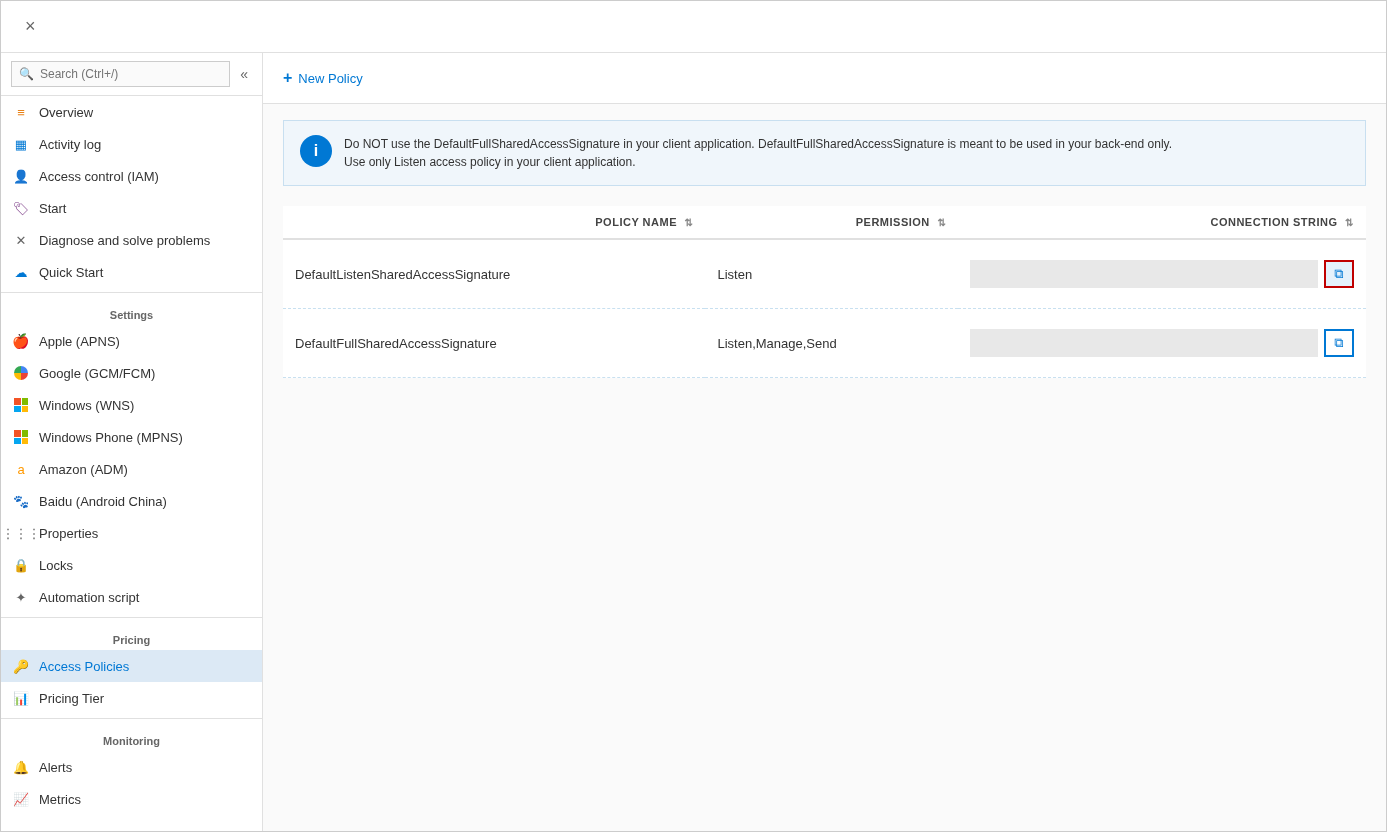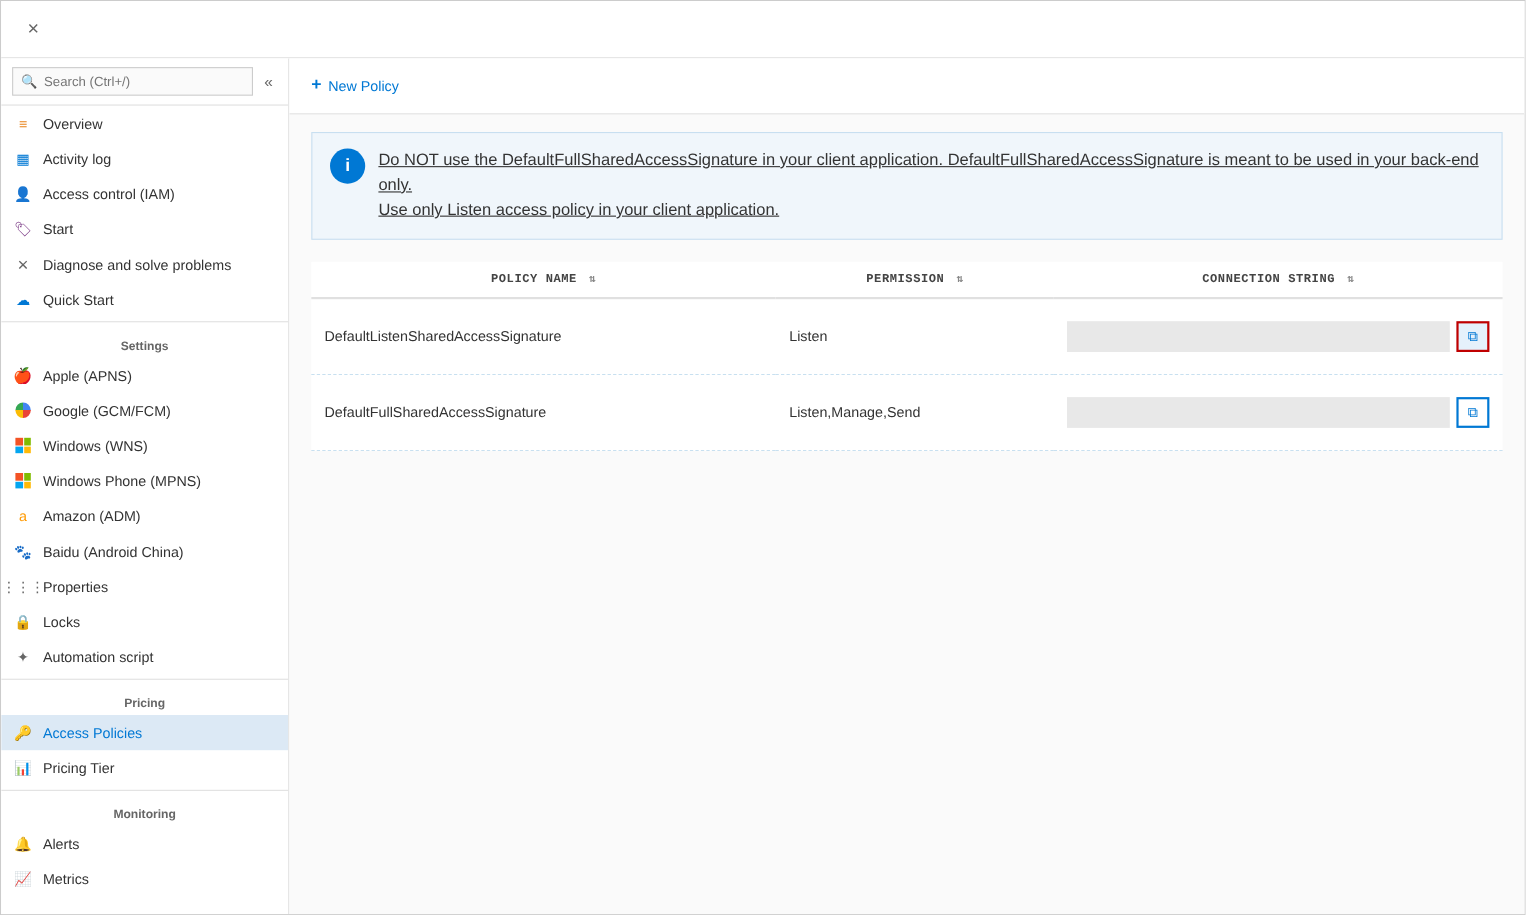"Do NOT use the" .info-text { font-size: 15px -> 12px; text-decoration: underline -> none }
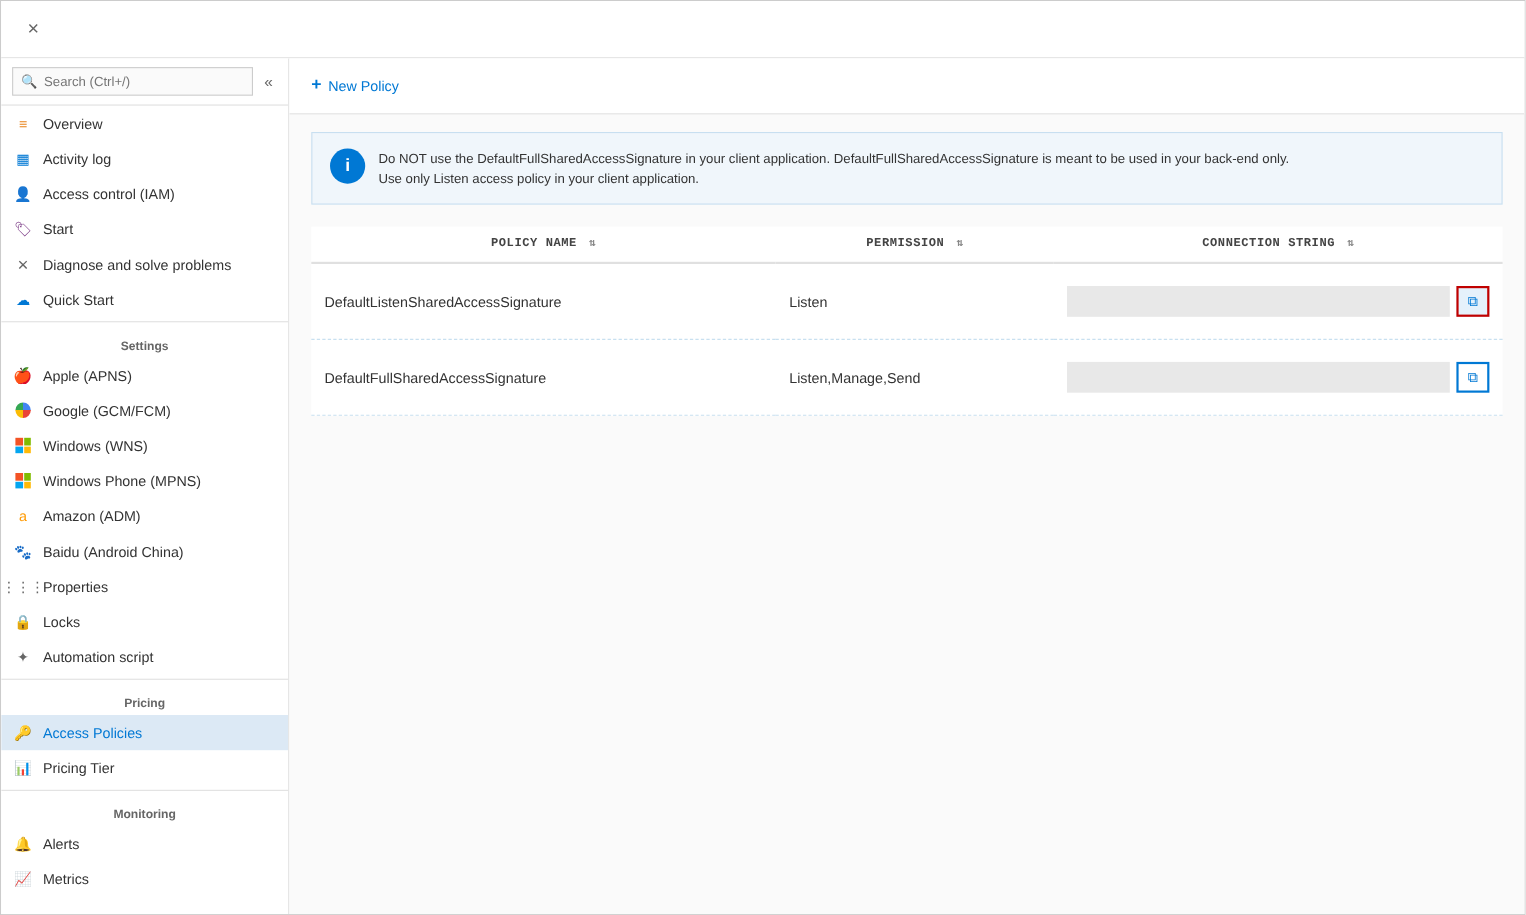"POLICY NAME ⇅" .policy-table th { font-family: Liberation Mono, monospace -> none; text-align: center -> right }
